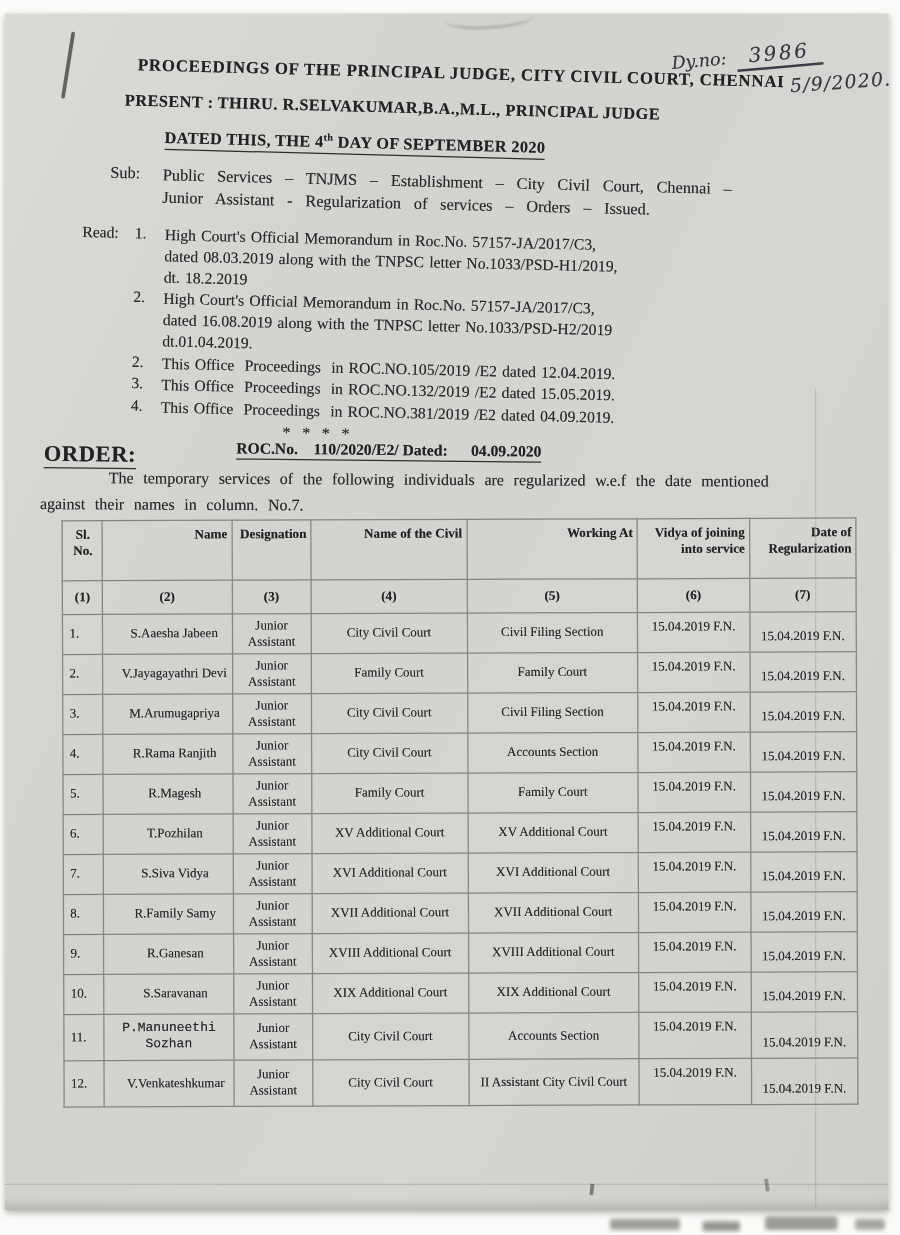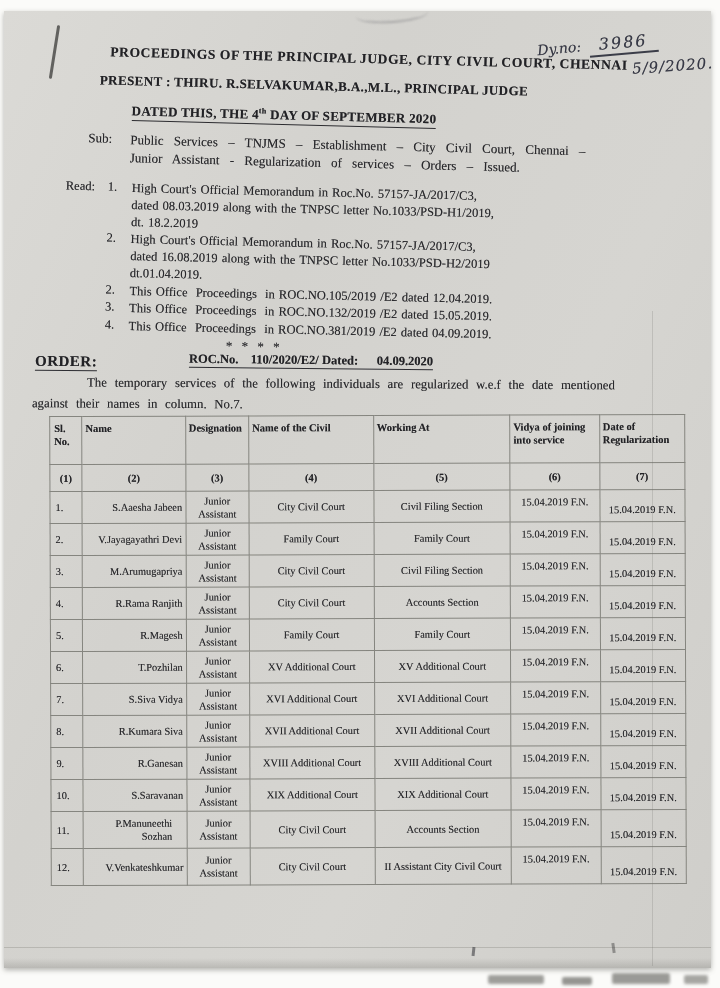"ORDER:" .order-label { font-size: 15px -> 18px }
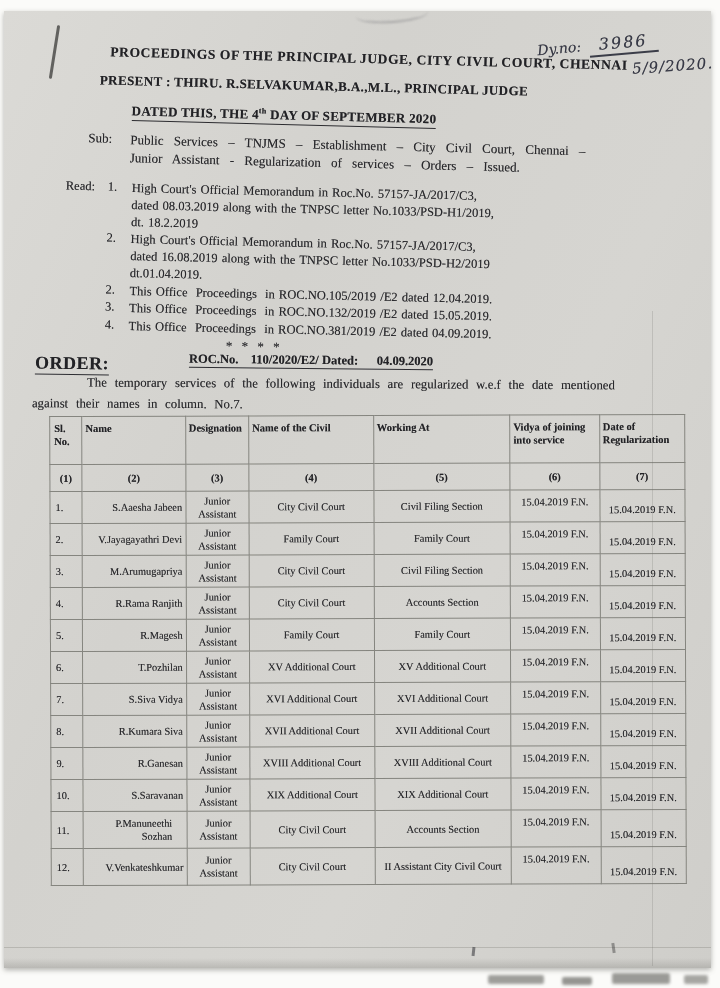"Sl. No." .doc-table th.left { text-align: left -> center }
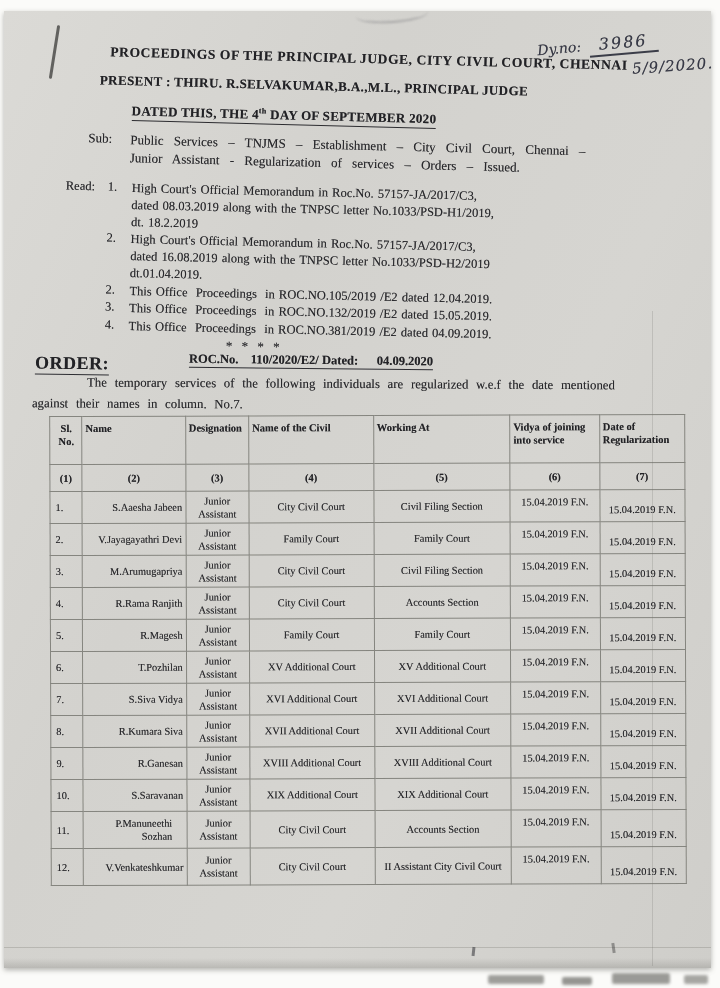"Name" .doc-table th { text-align: left -> right }
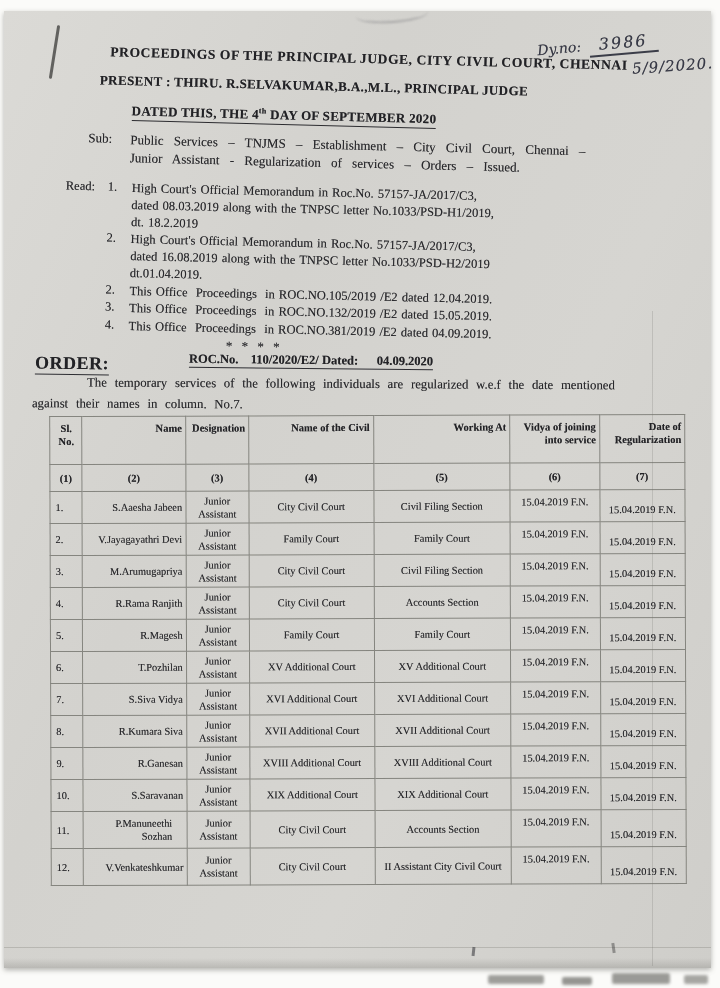"S.Aaesha Jabeen" td.c-name { text-align: right -> center }
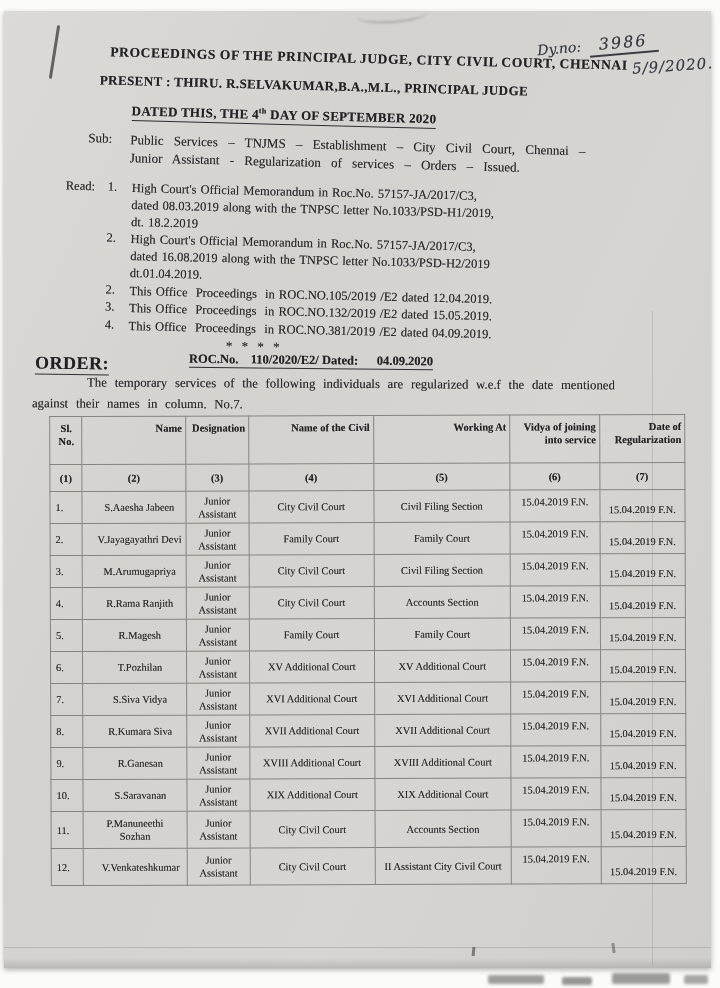"R.Kumara Siva" td.c-name { text: R.Kumara Siva -> R.Family Samy }
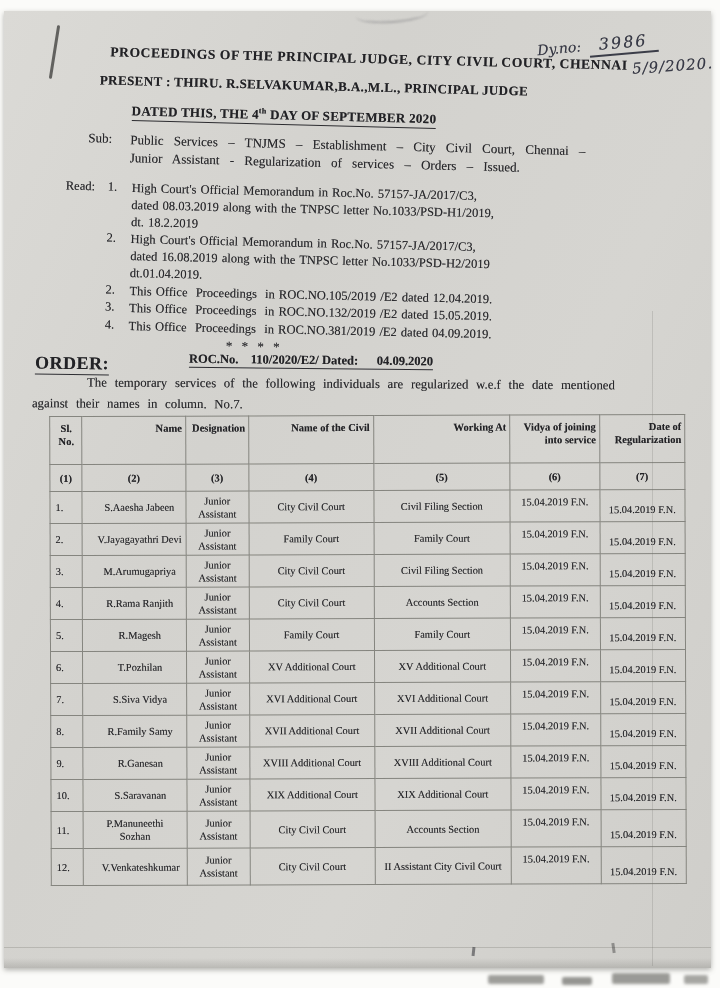"P.Manuneethi Sozhan" td.name-narrow { font-family: none -> Liberation Mono, monospace }
